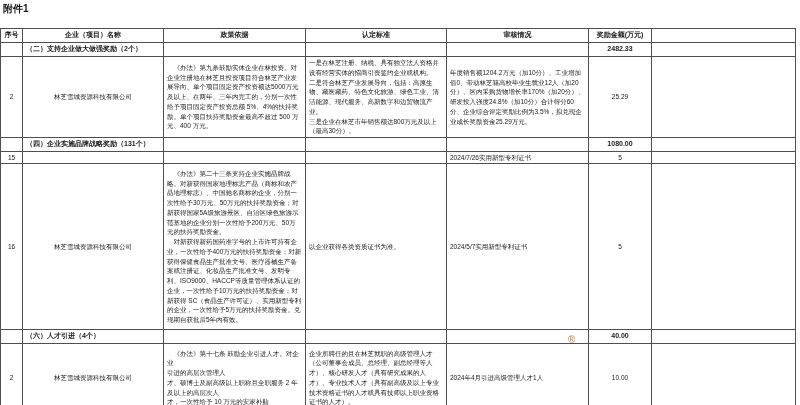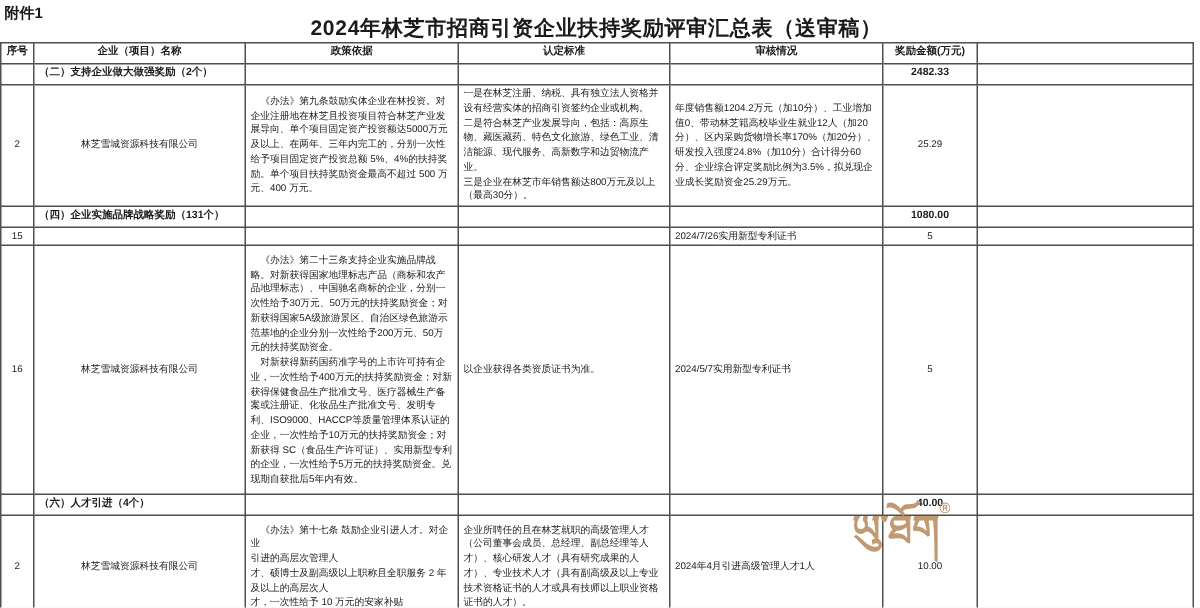"2024年林芝市招商引资企业扶持奖励评审汇总表（送审稿）" div.doc-title { html: <div>2024年林芝市招商引资企业扶持奖励评审汇总表（送审稿）</div> -> none }
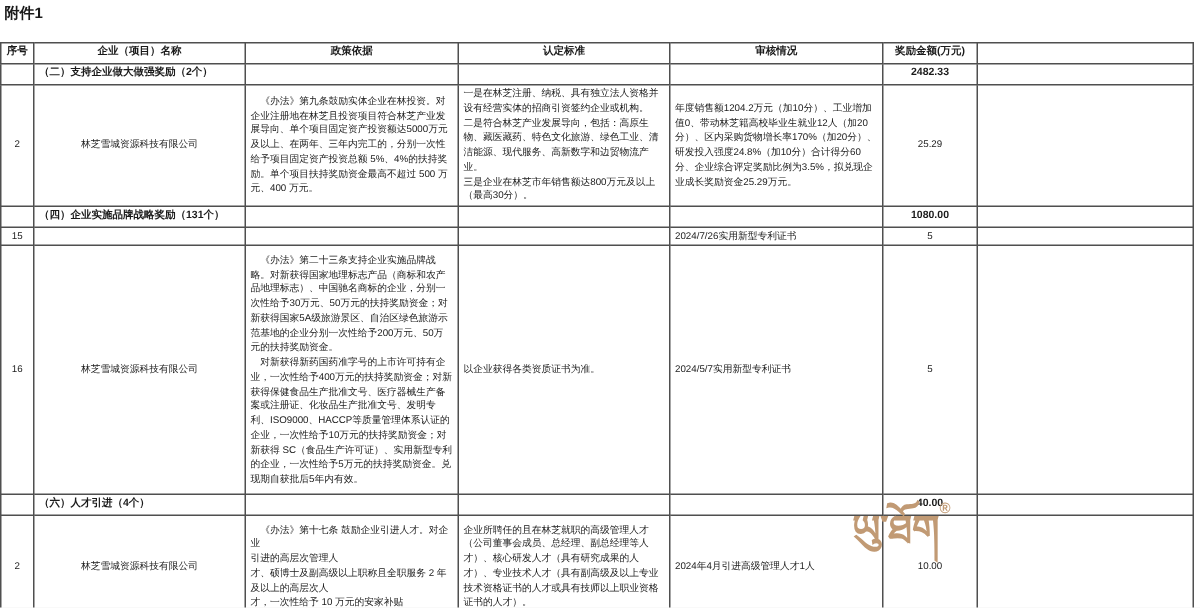"ཡུ་ཐོག" span.wm-tib { html: <span>ཡུ་ཐོག</span> -> none }
